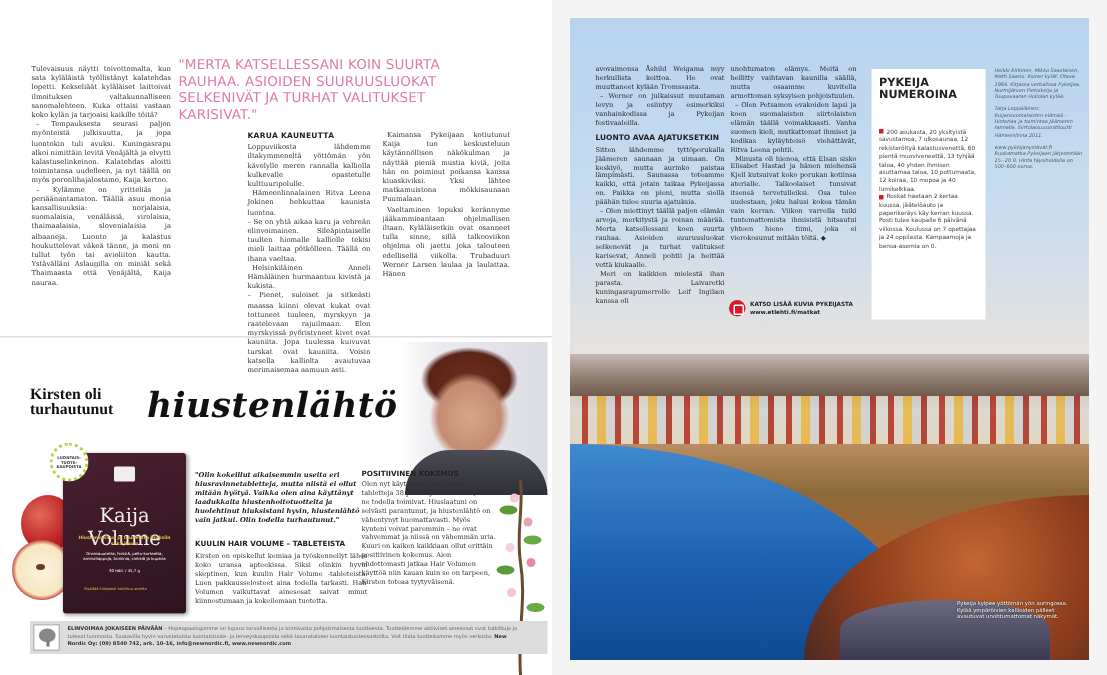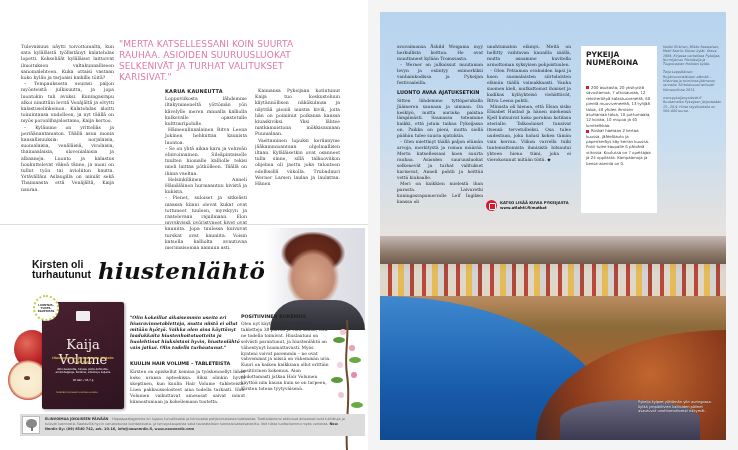"Kirsten oli turhautunut" .headline-small { font-family: Liberation Sans, sans-serif -> Liberation Serif, serif; margin-left: 12px -> none }
